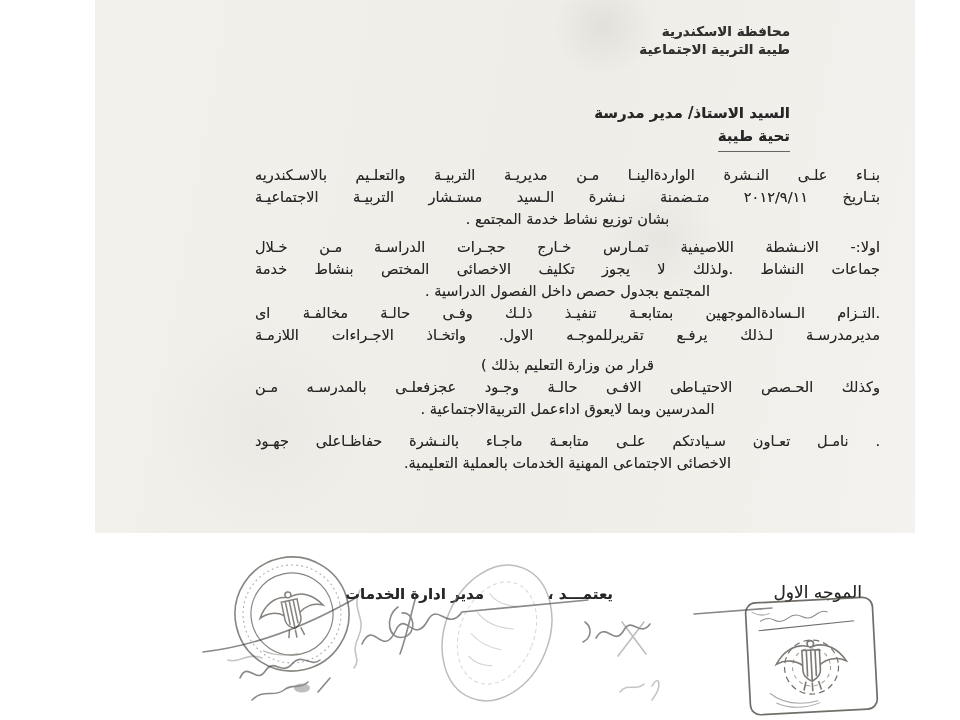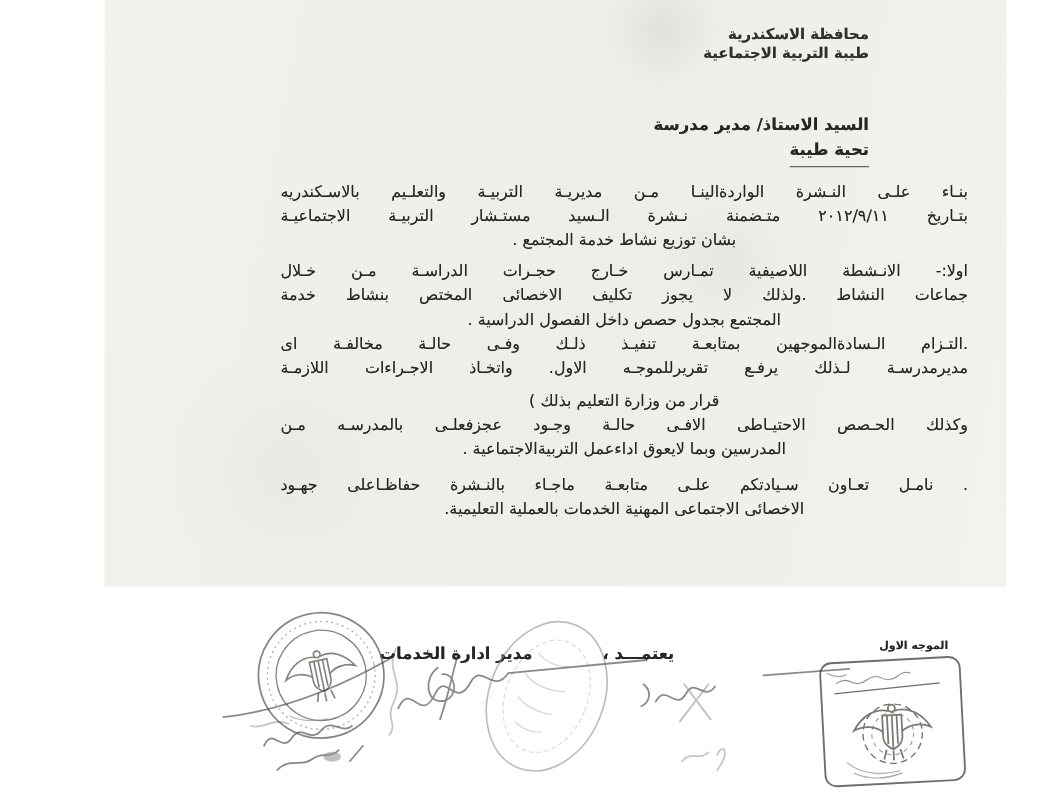"الموجه الاول" .sig-right { font-size: 10px -> 17px; font-weight: 700 -> 400 }
